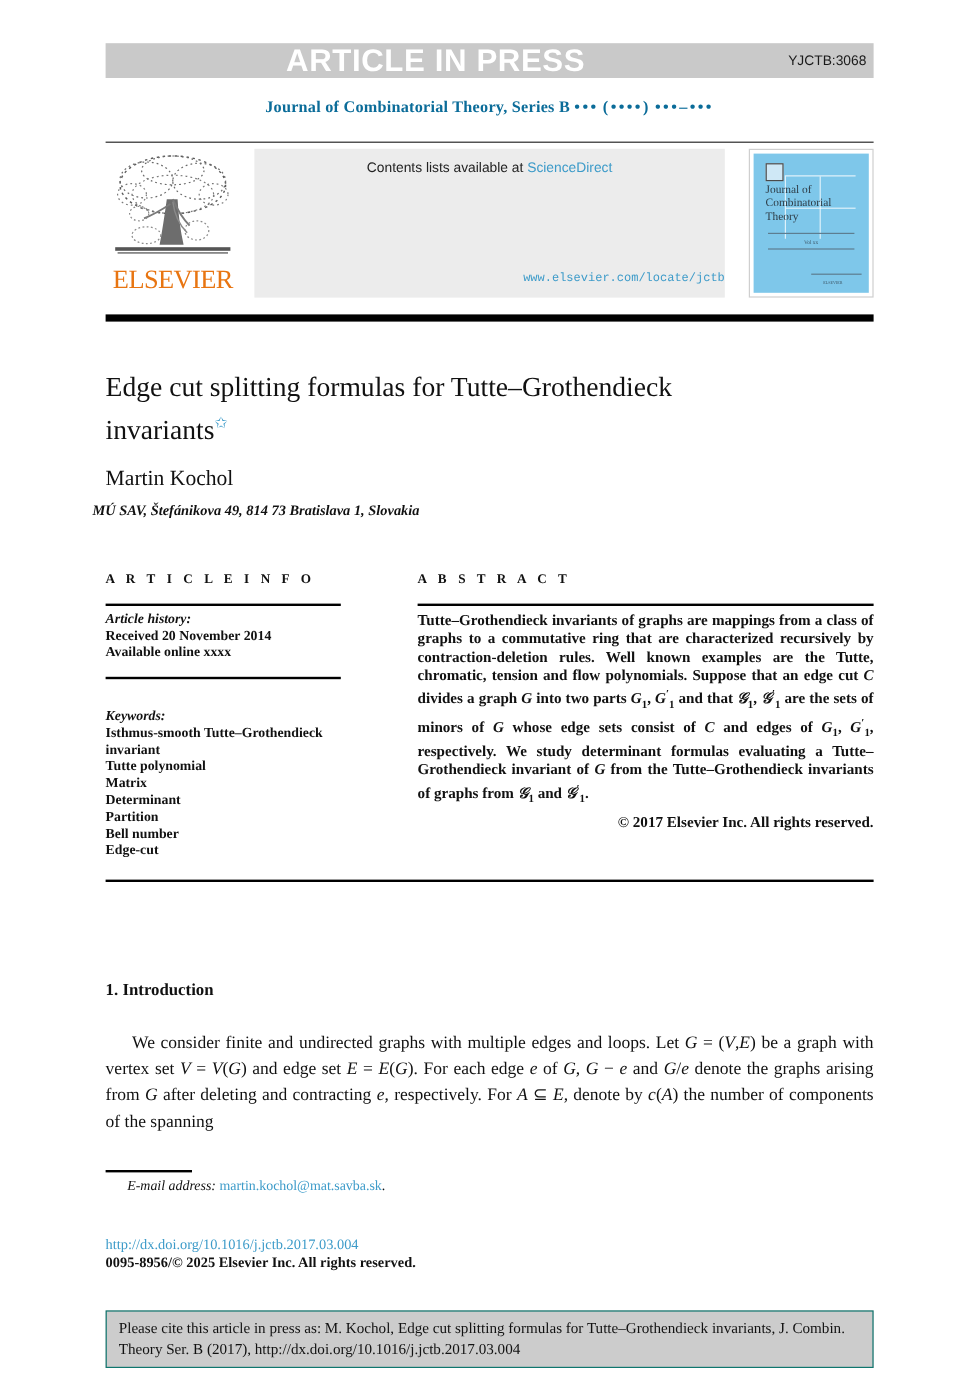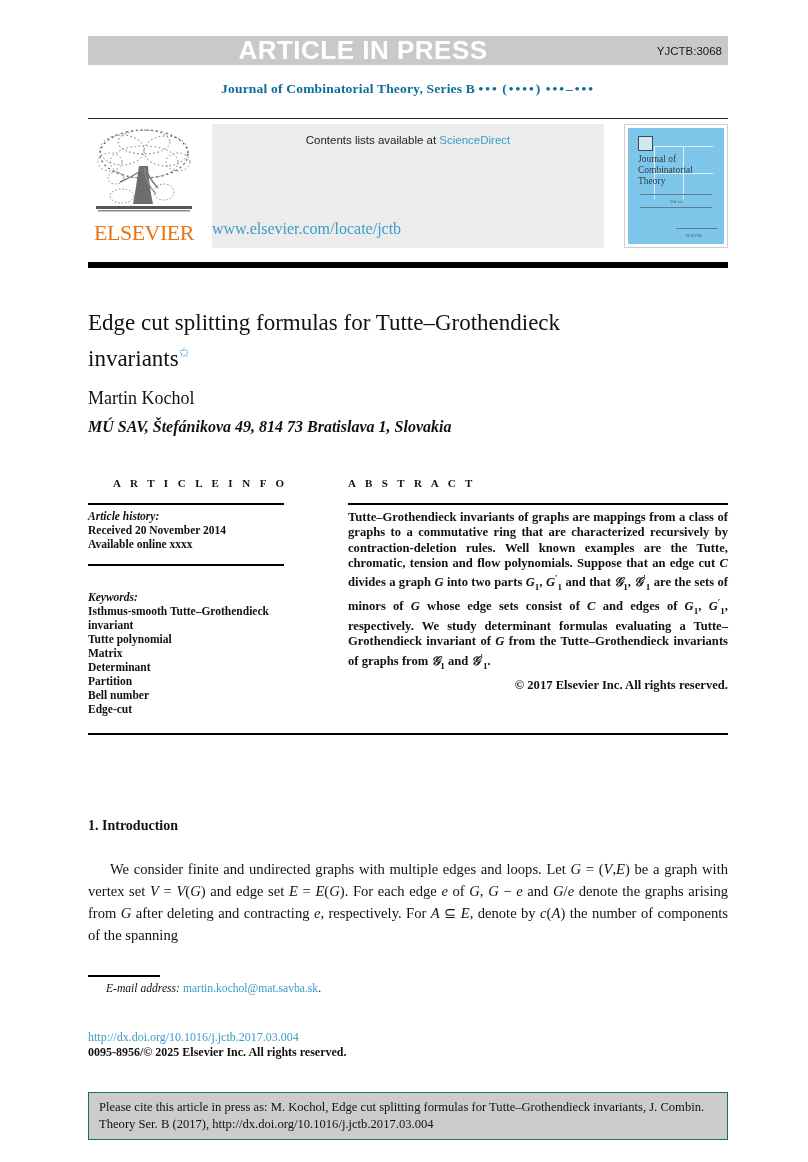"www.elsevier.com/locate/jctb" .journal-url { font-family: Liberation Serif, serif -> Liberation Mono, monospace; font-size: 16px -> 10px; text-align: left -> right }
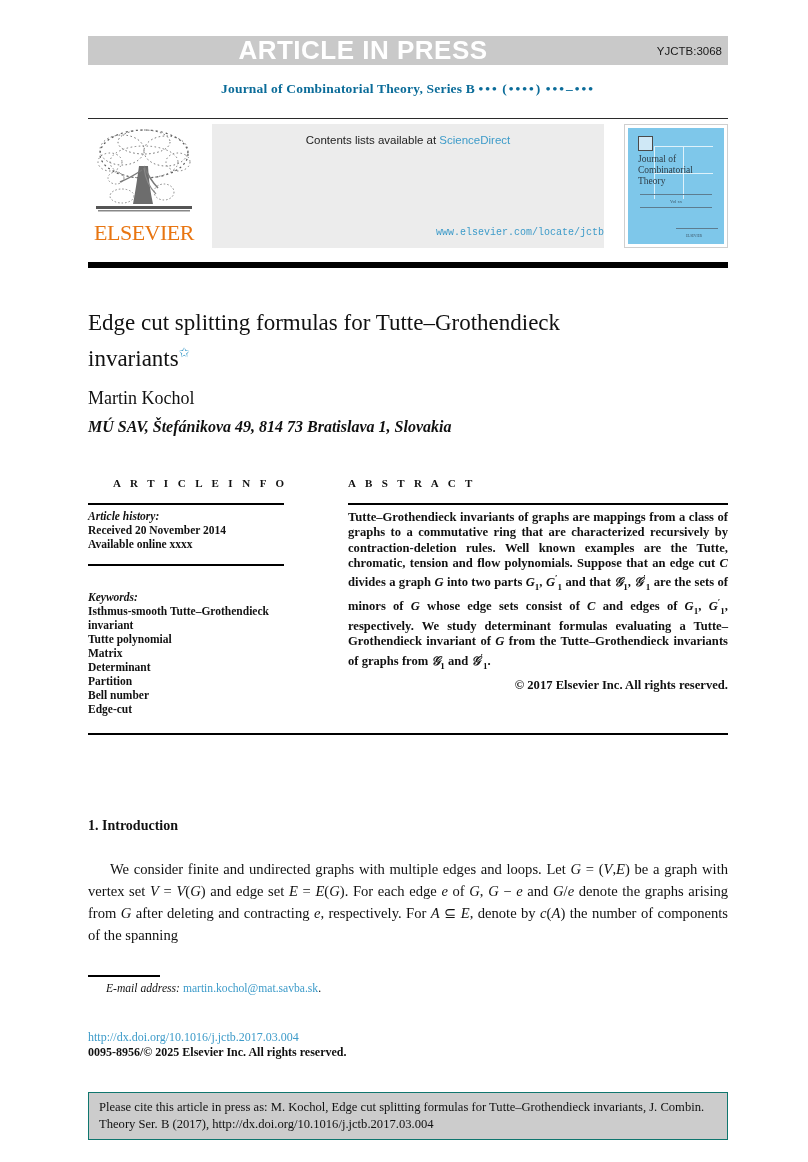"MÚ SAV, Štefánikova 49, 814" .affil { font-size: 16px -> 12px; left: 88px -> 77px }
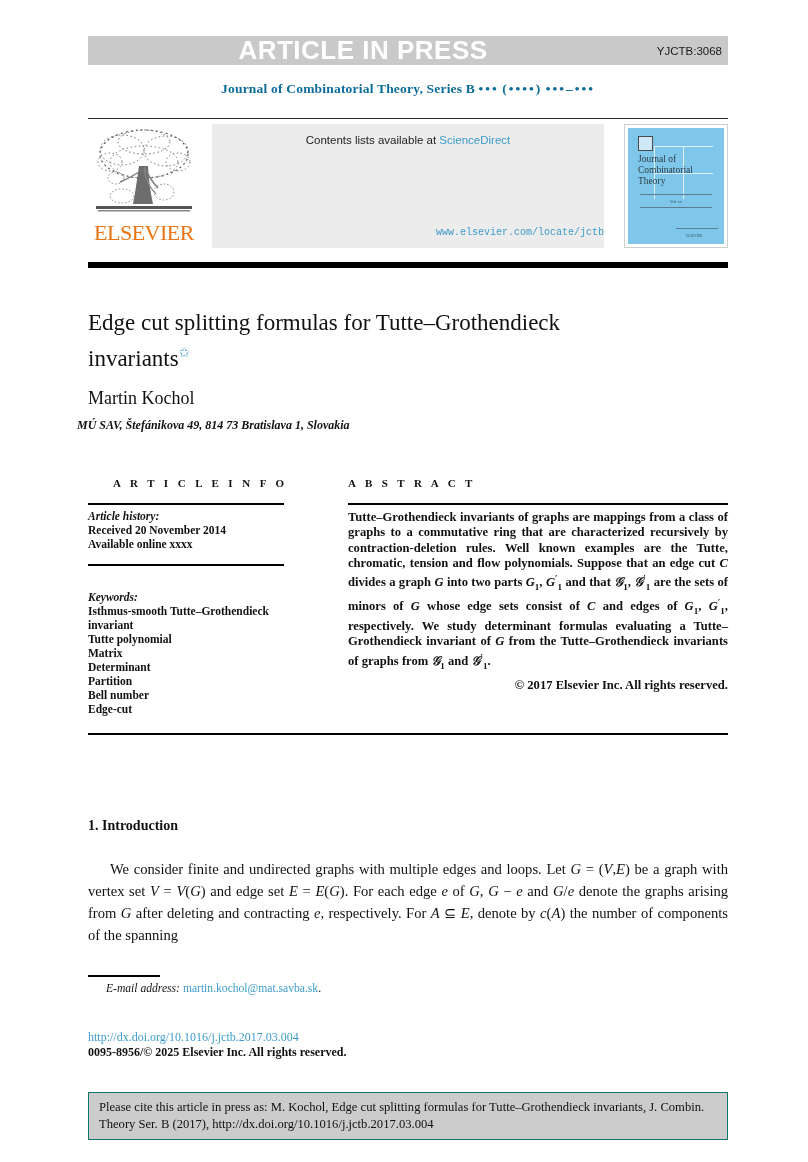"A R T I C" .info-head { margin-left: 25px -> none }
